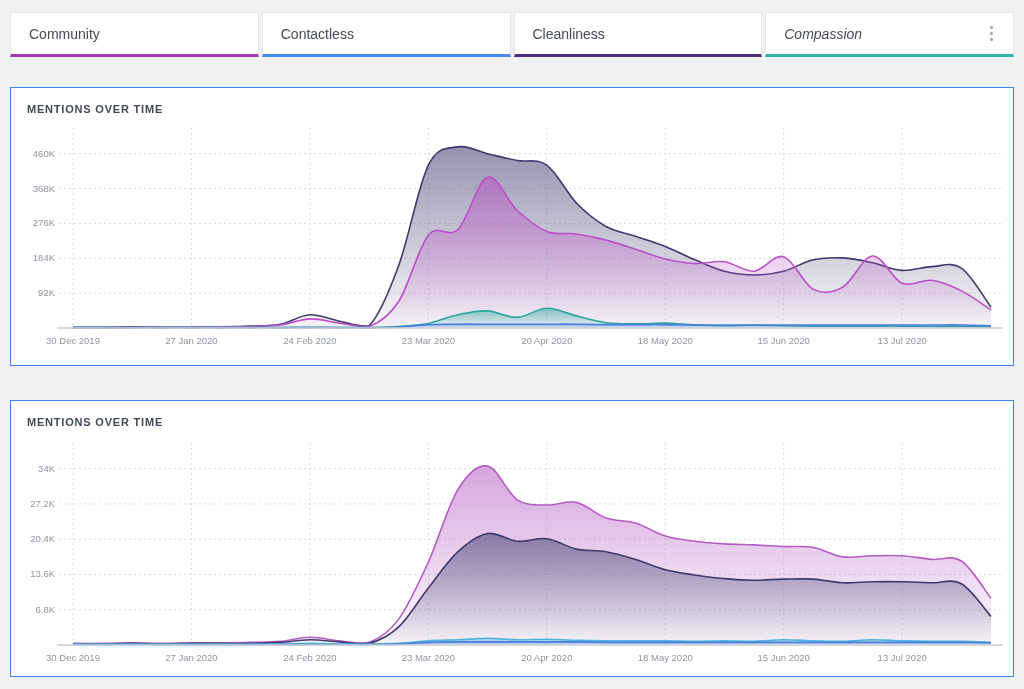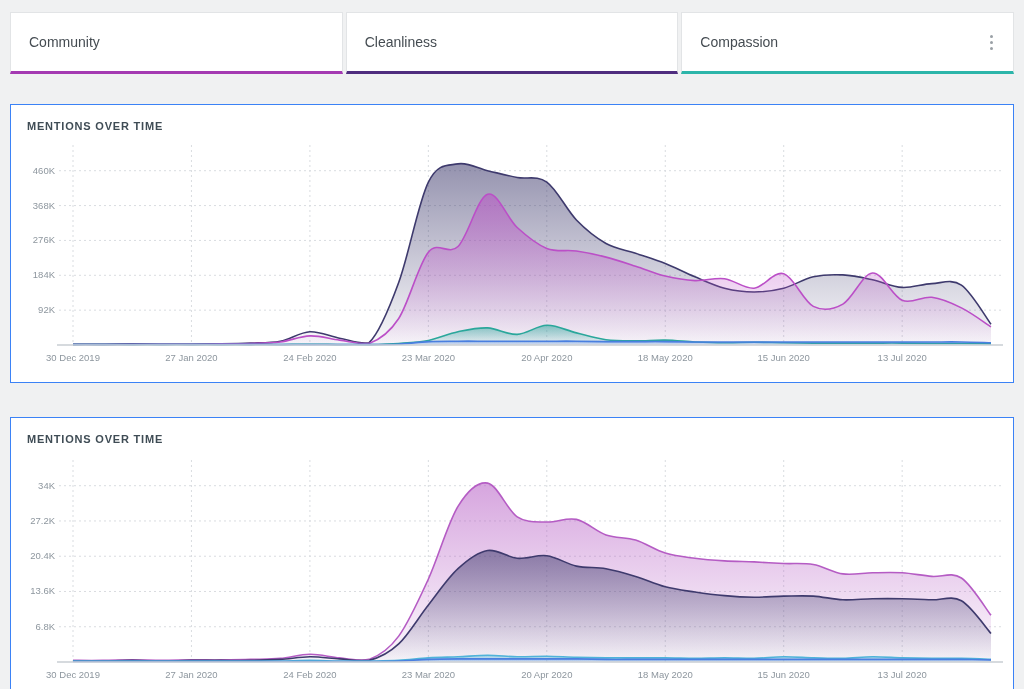"Community" .tab { height: 62px -> 45px }
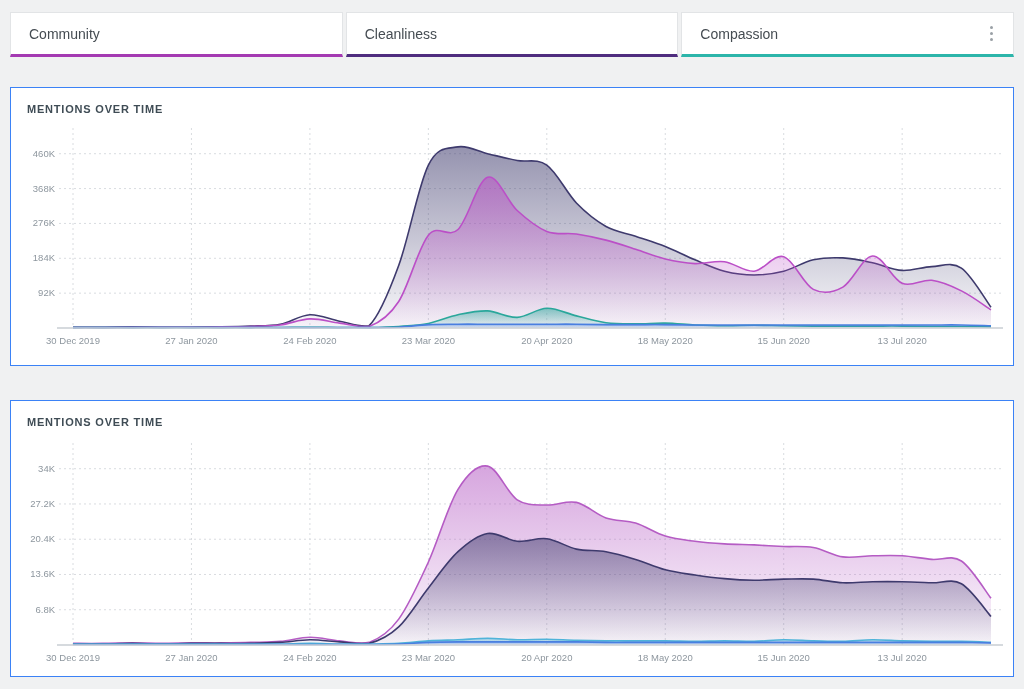"Contactless" div.tab { html: none -> <div> <span>Contactless</span> </div> }
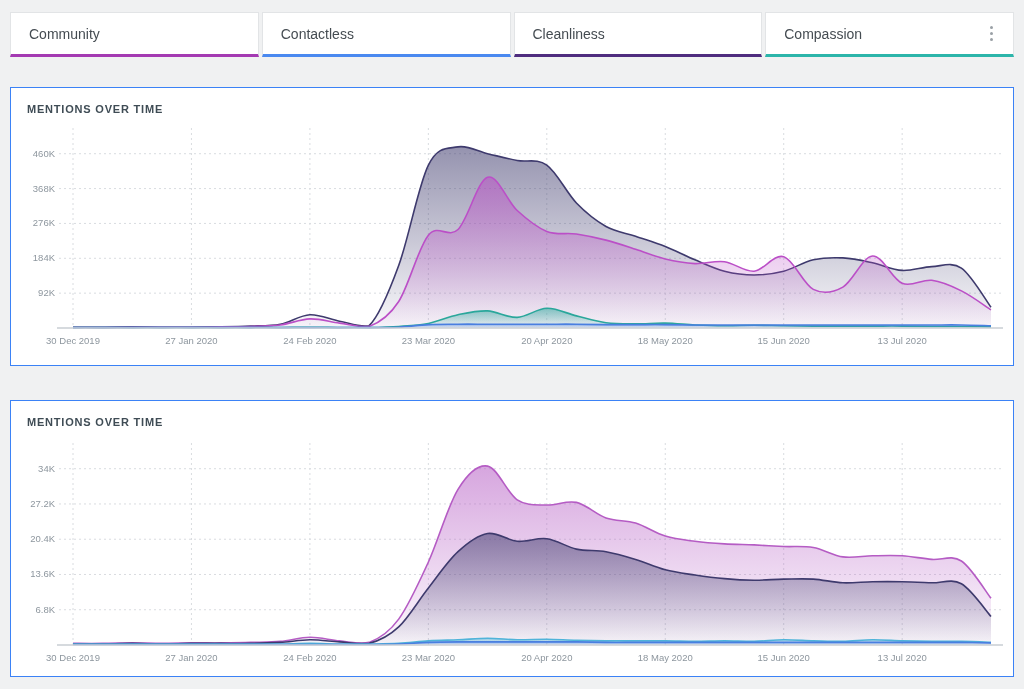"Compassion" div.tab { font-style: none -> italic }
